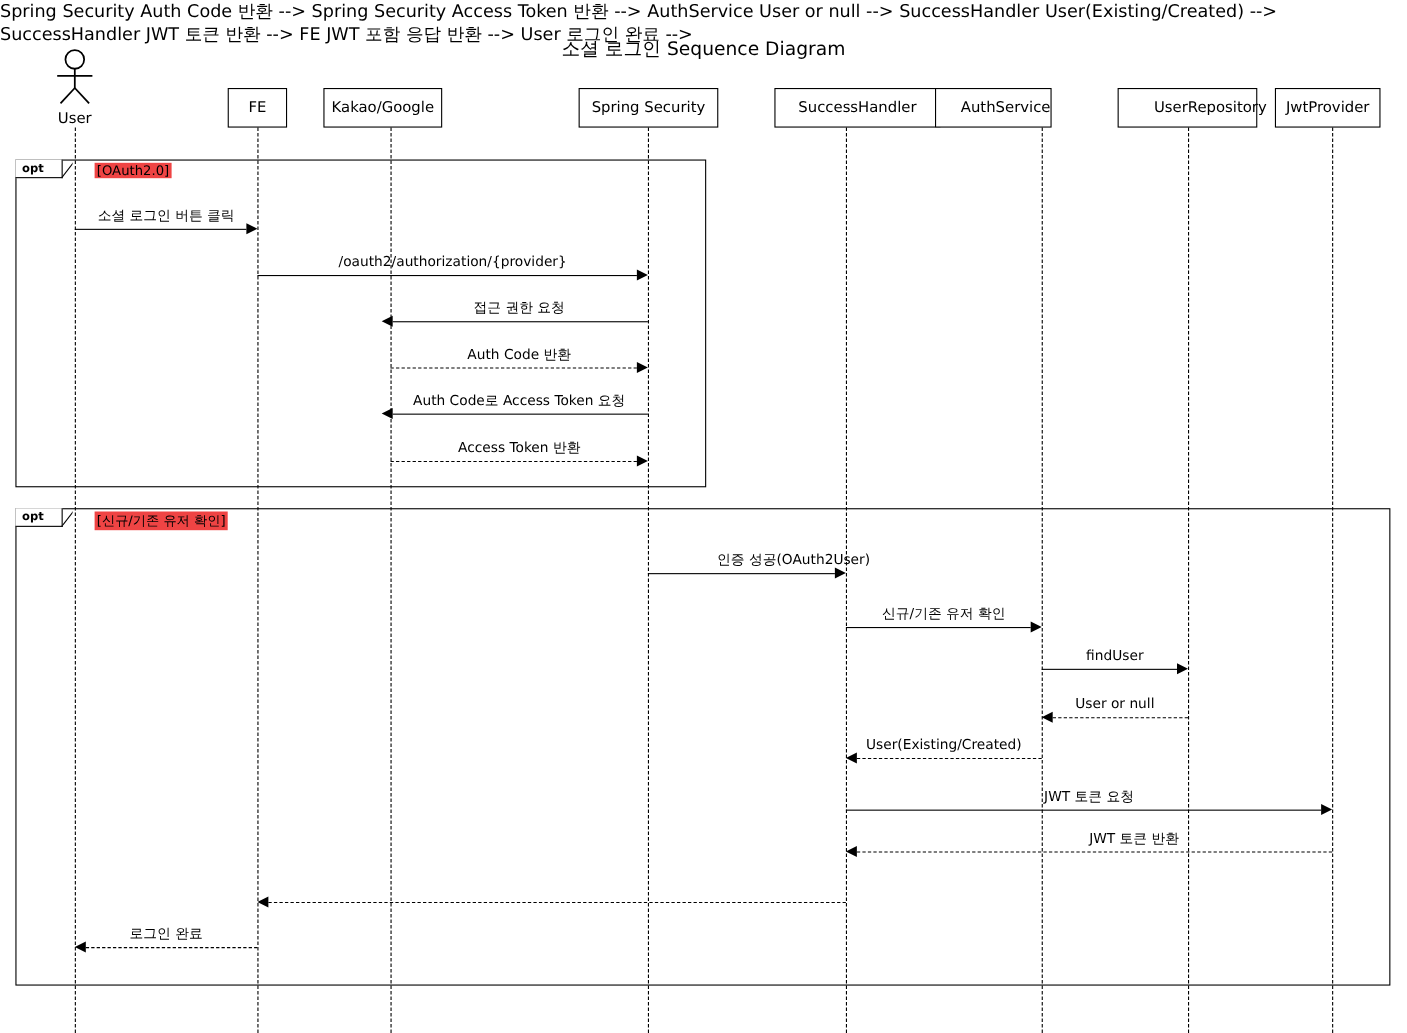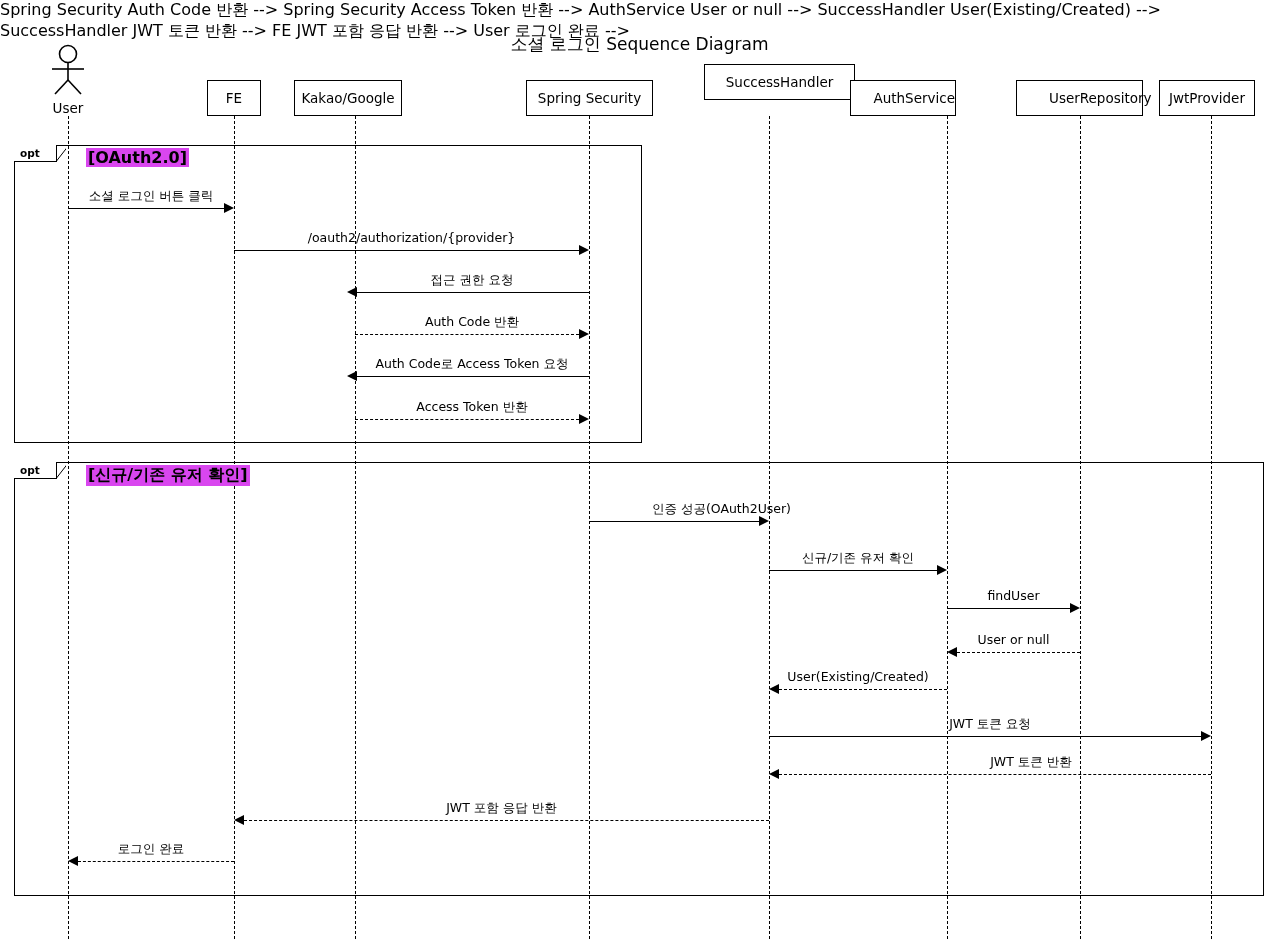"SuccessHandler" div.lifeline-box { top: 64px -> 80px }
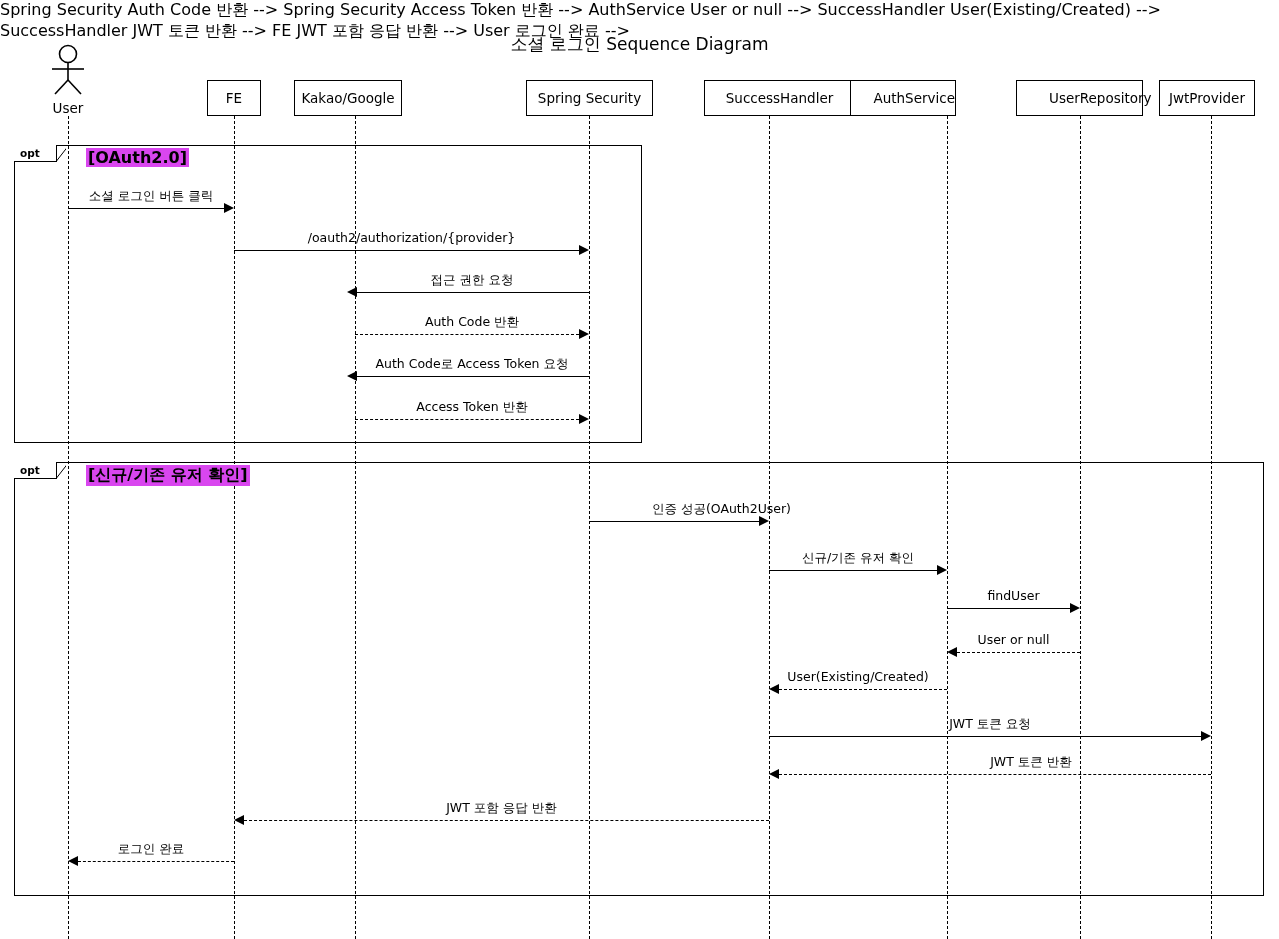"[OAuth2.0]" .frame-label { background: #d946ef -> #ef4444; font-size: 16px -> 12px; font-weight: bold -> normal }
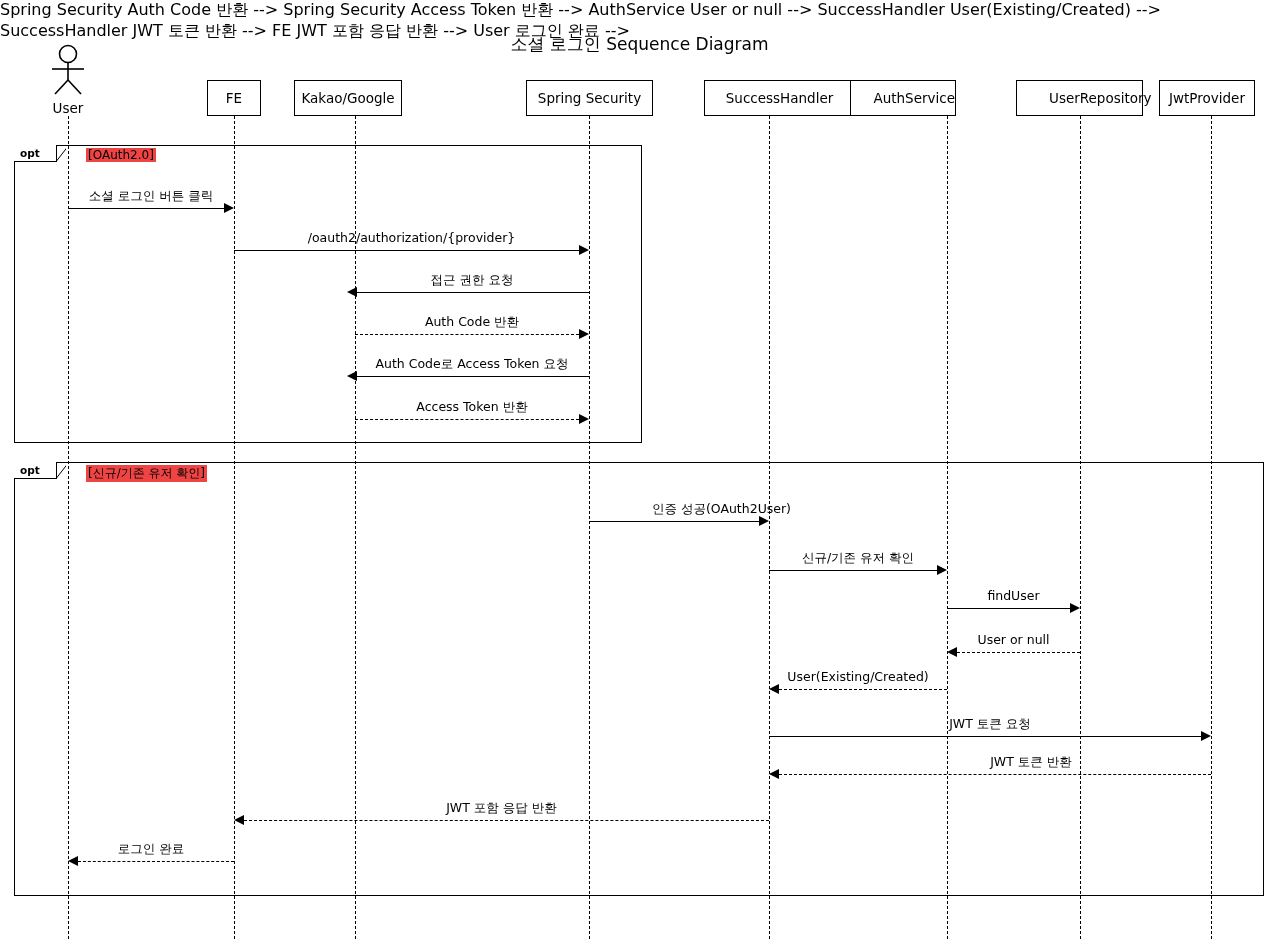"JWT 포함 응답 반환" div.msg-label { html: <div>JWT 포함 응답 반환</div> -> none }
